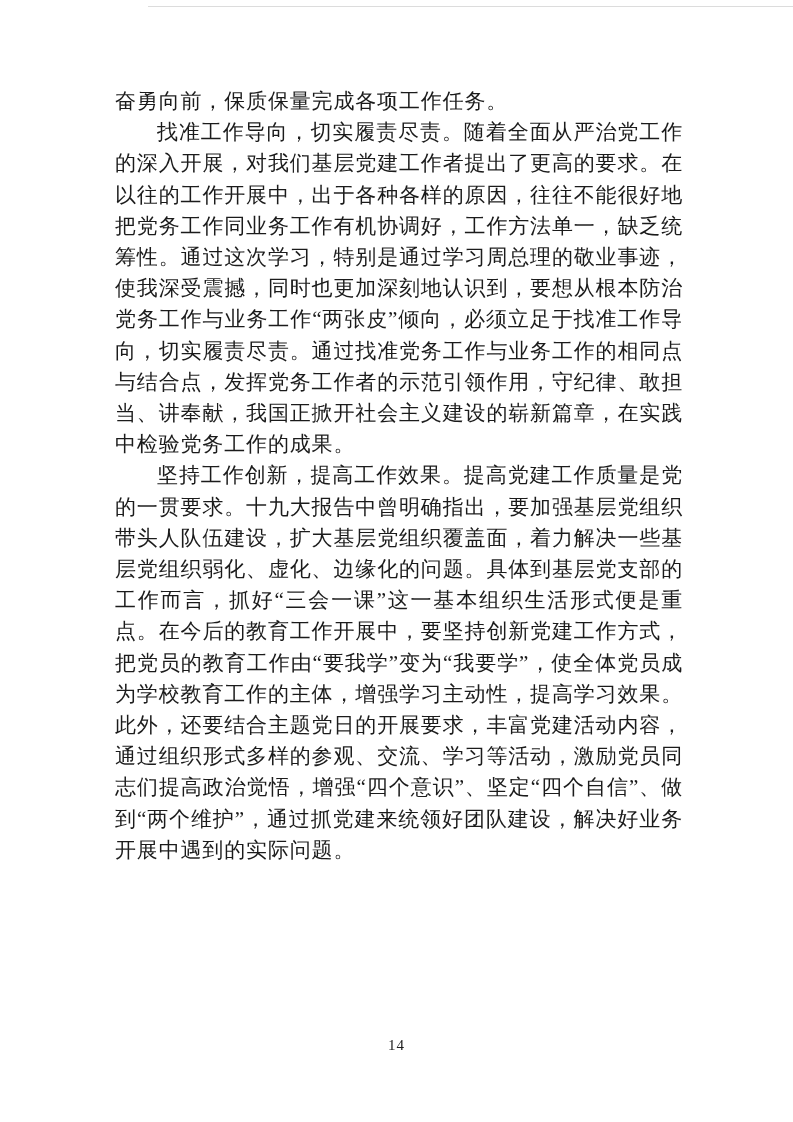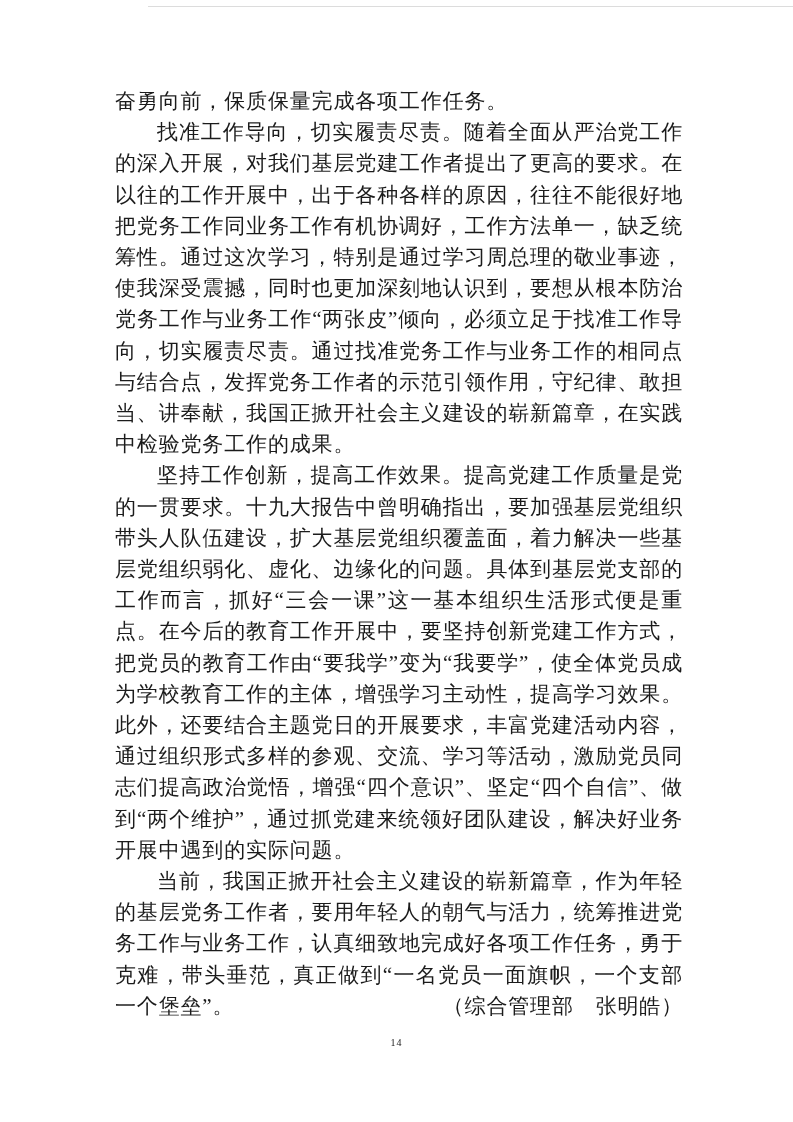"当前，我国正掀开社会主义建设的崭新篇章，作为年轻的基层党务工作者，要用年轻人的朝" p.para { html: <p> <span>当前，我国正掀开社会主义建设的崭新篇章，作为年轻的基层党务工作者，要用年轻人的朝气与活力，统筹推进党务工作与业务工作，认真细致地完成好各项工作任务，勇于克难，带头垂范，真正做到“一名党员一面旗帜，一个支部一个堡垒”。</span> <span>（综合管理部 张明皓）</span> </p> -> none }
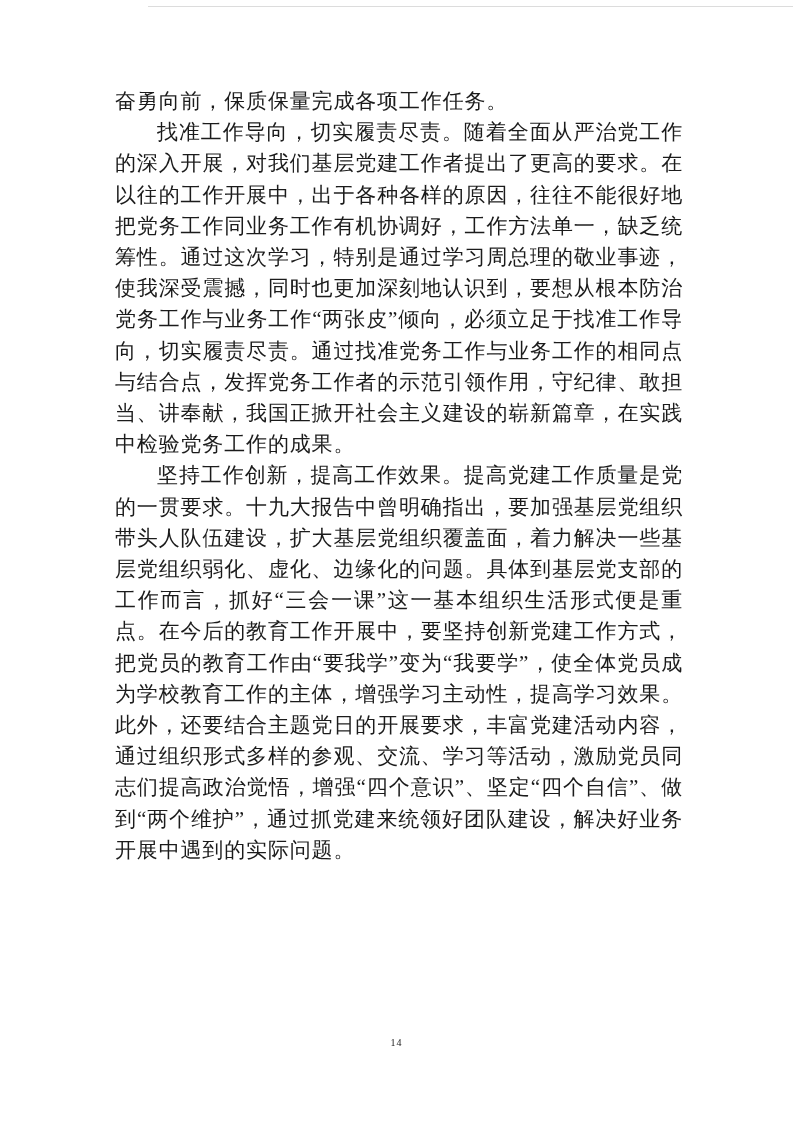"14" .page-number { font-size: 10px -> 15px }
